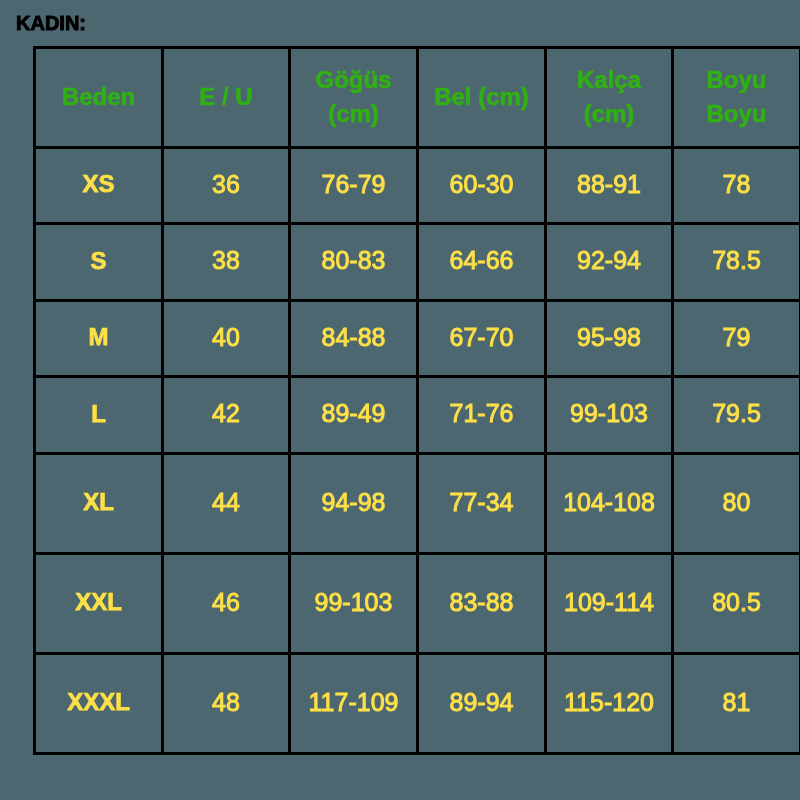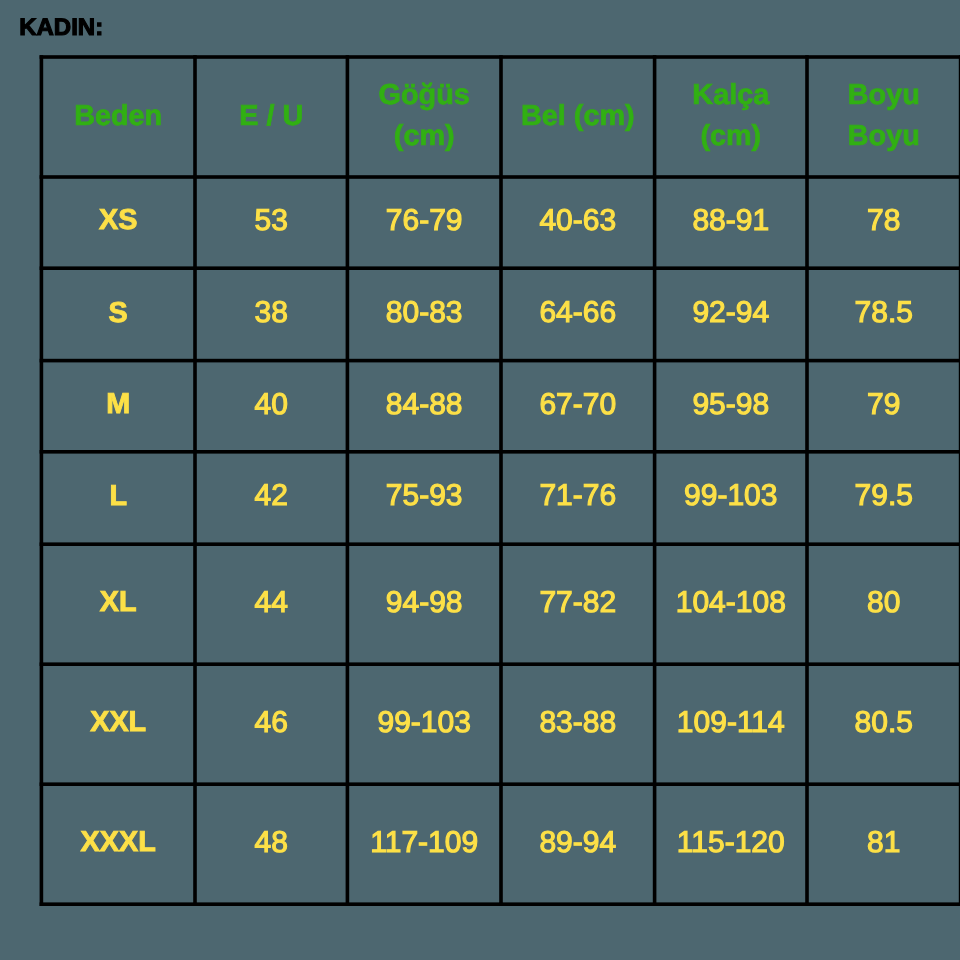"53" span.t { text: 53 -> 36 }
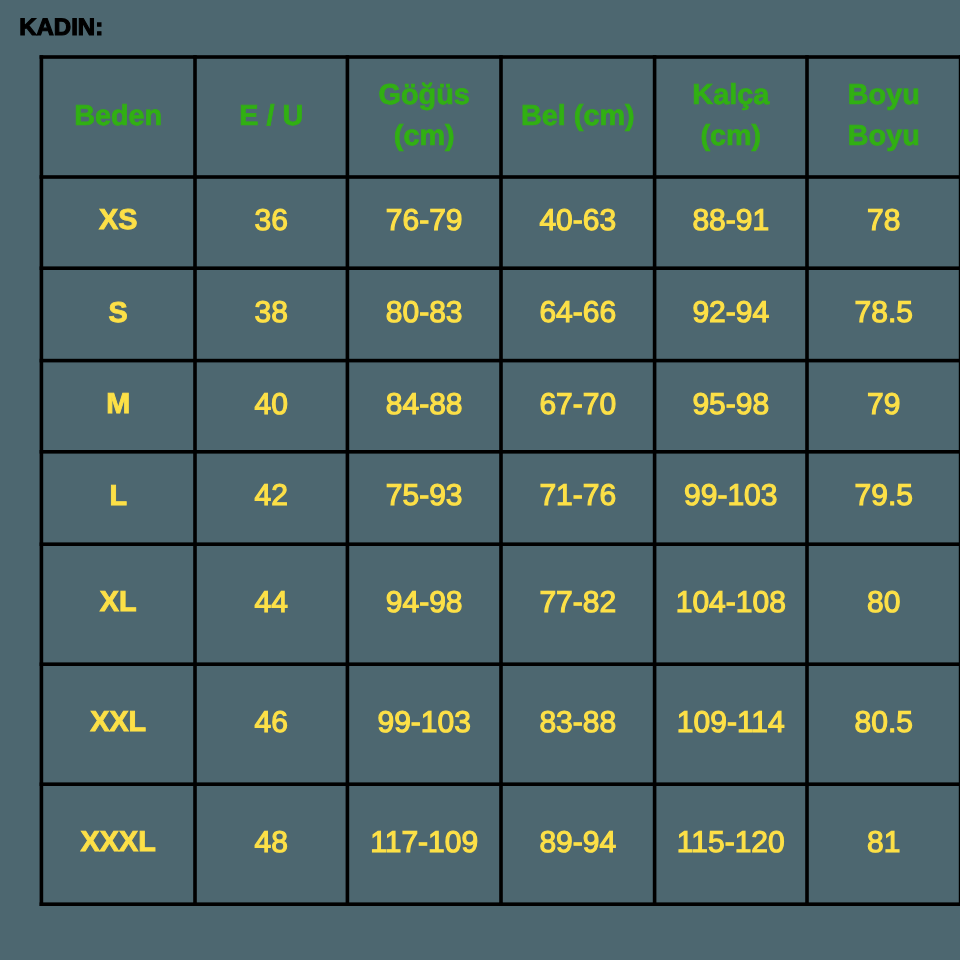"40-63" span.t { text: 40-63 -> 60-30 }
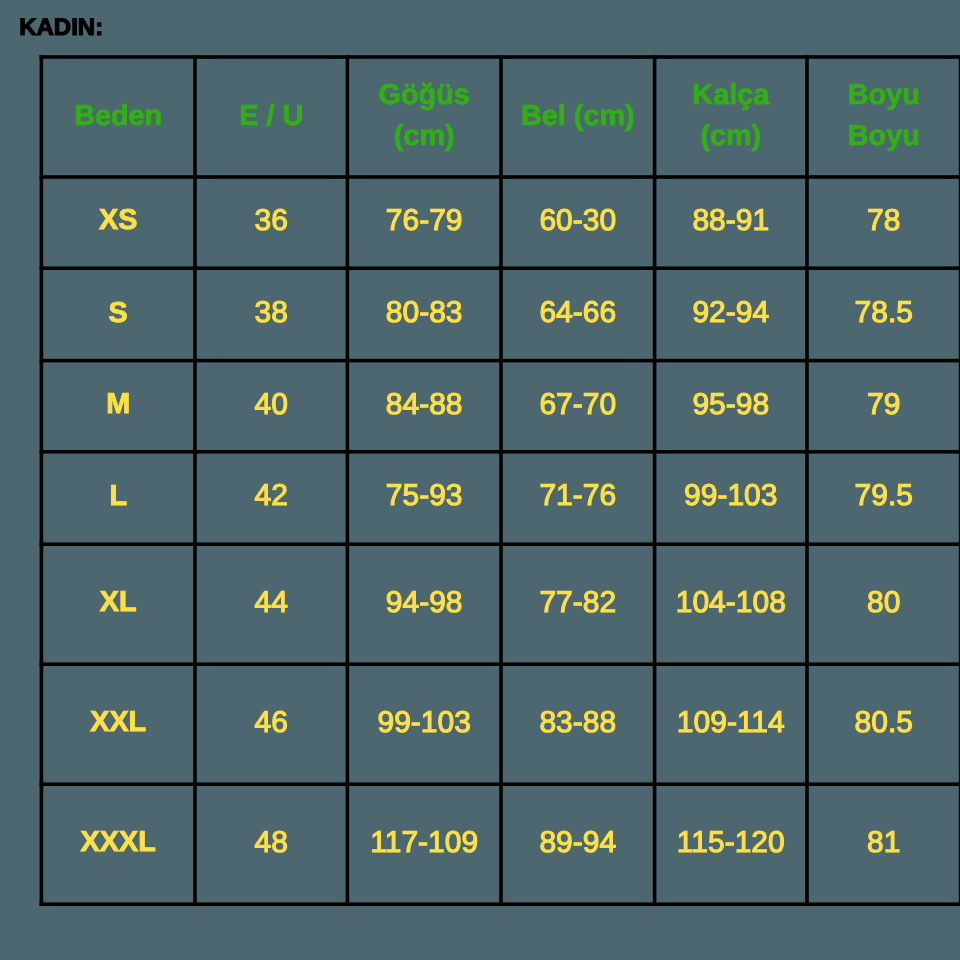"75-93" span.t { text: 75-93 -> 89-49 }
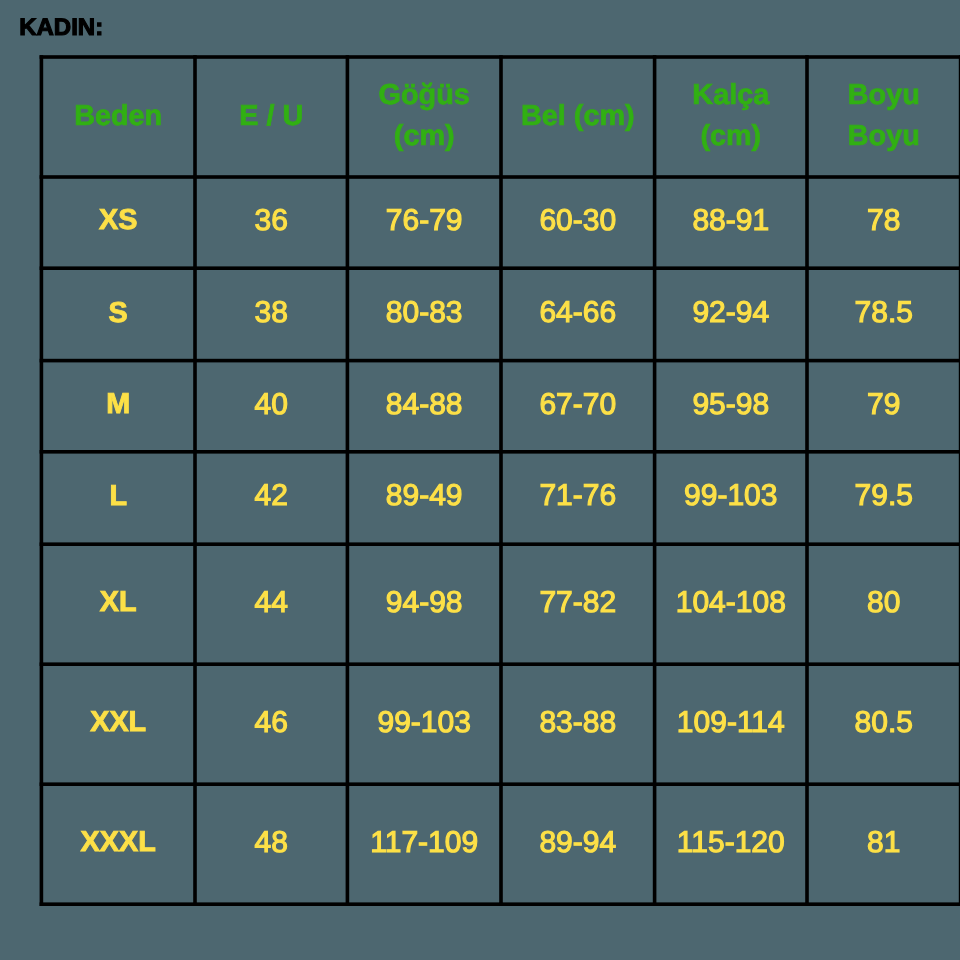"77-82" span.t { text: 77-82 -> 77-34 }
